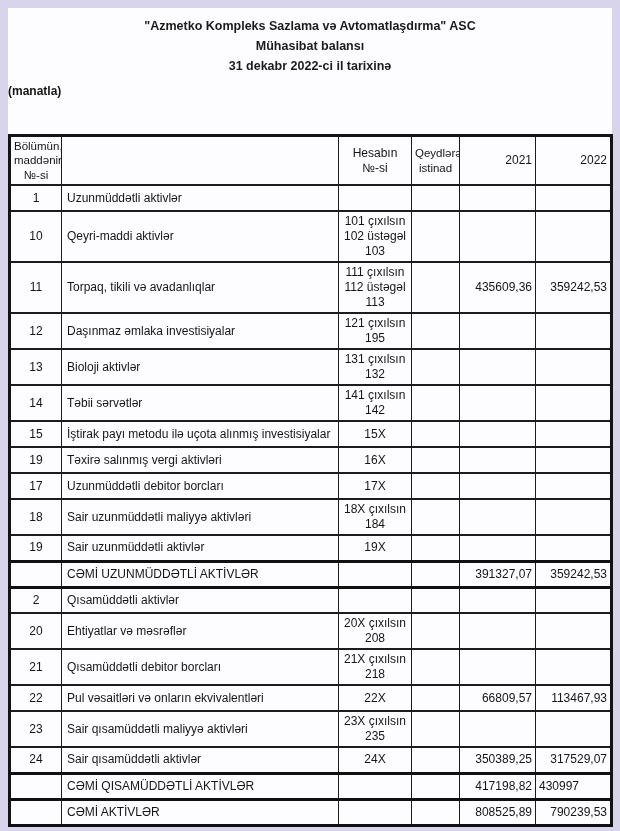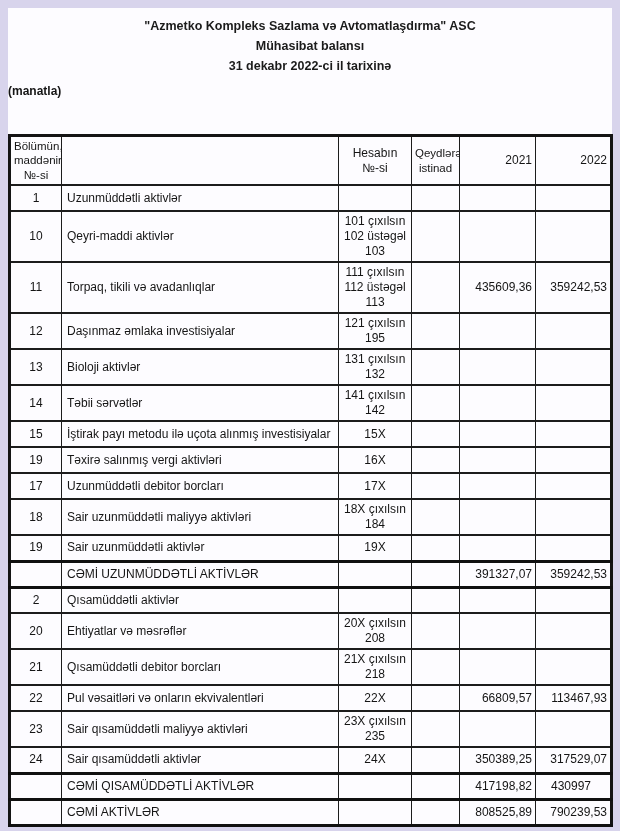"430997" td.plain-center { padding-right: 19px -> 1px; text-align: right -> left }
